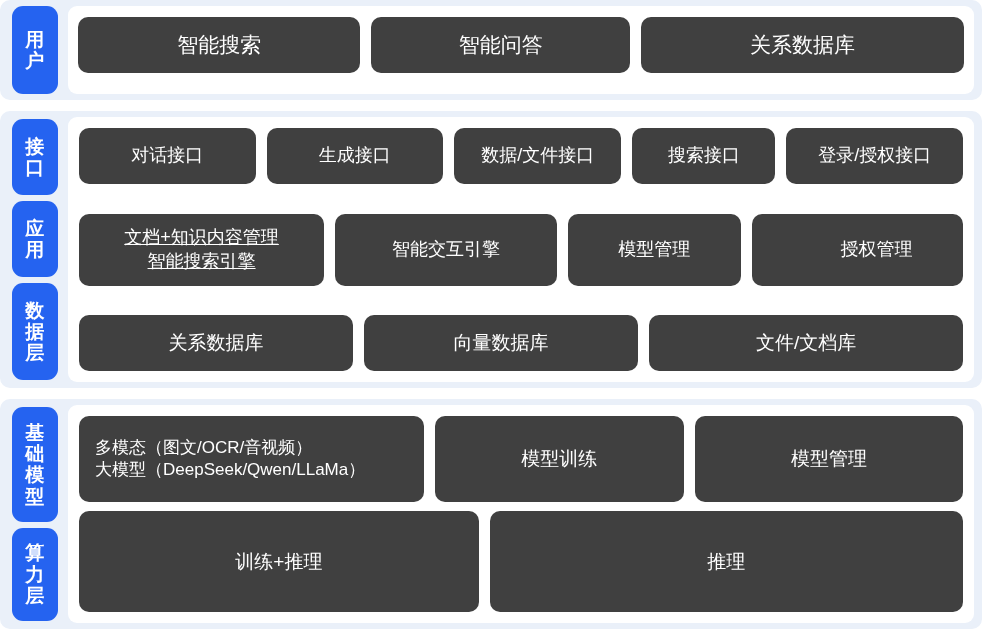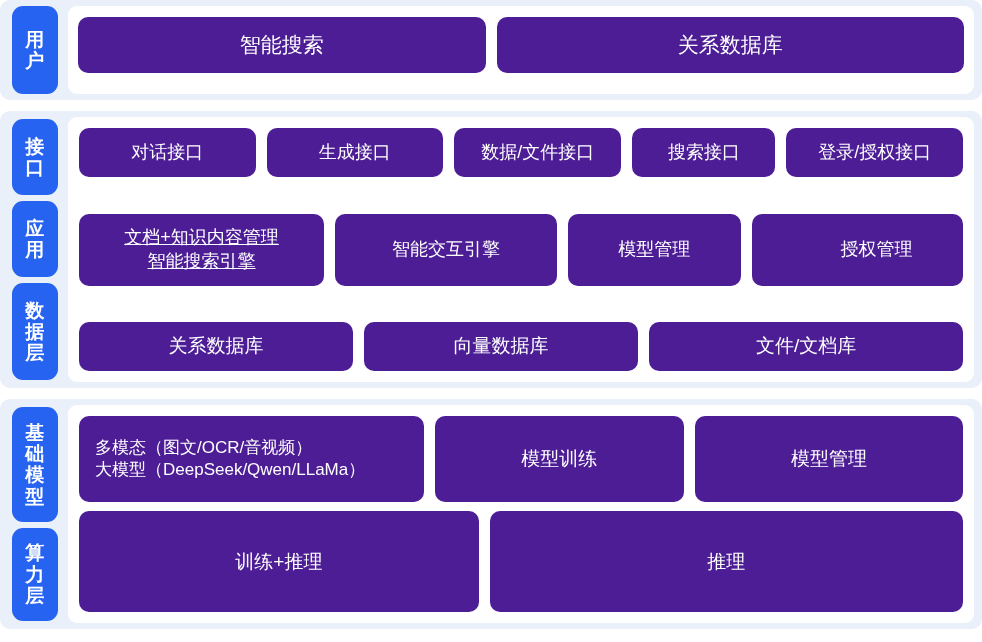"智能搜索" .card { background: #4c1d95 -> #404040 }
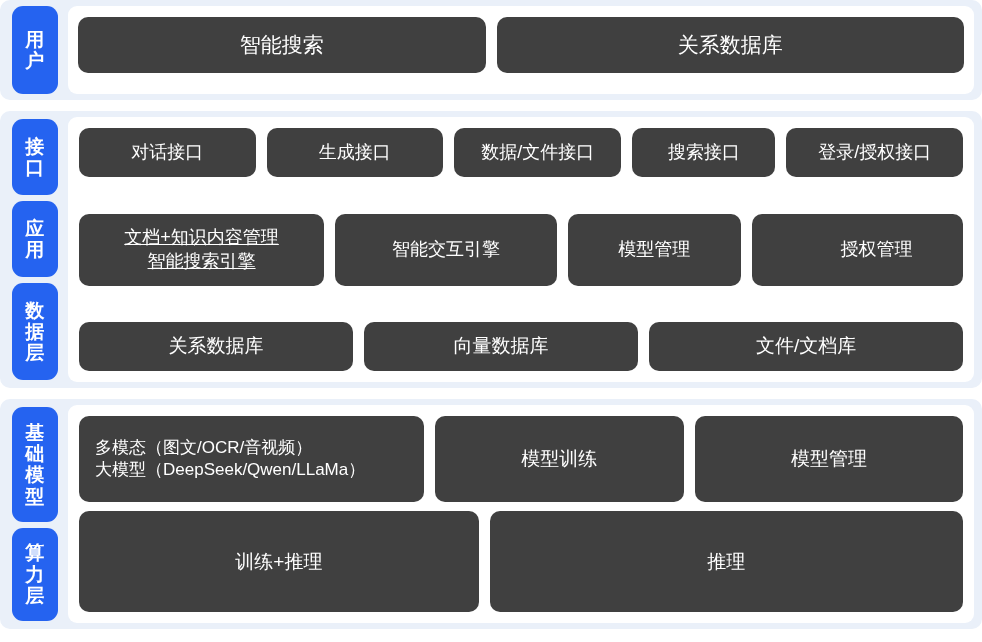"智能问答" div.card { html: none -> <div> <span>智能问答</span> </div> }
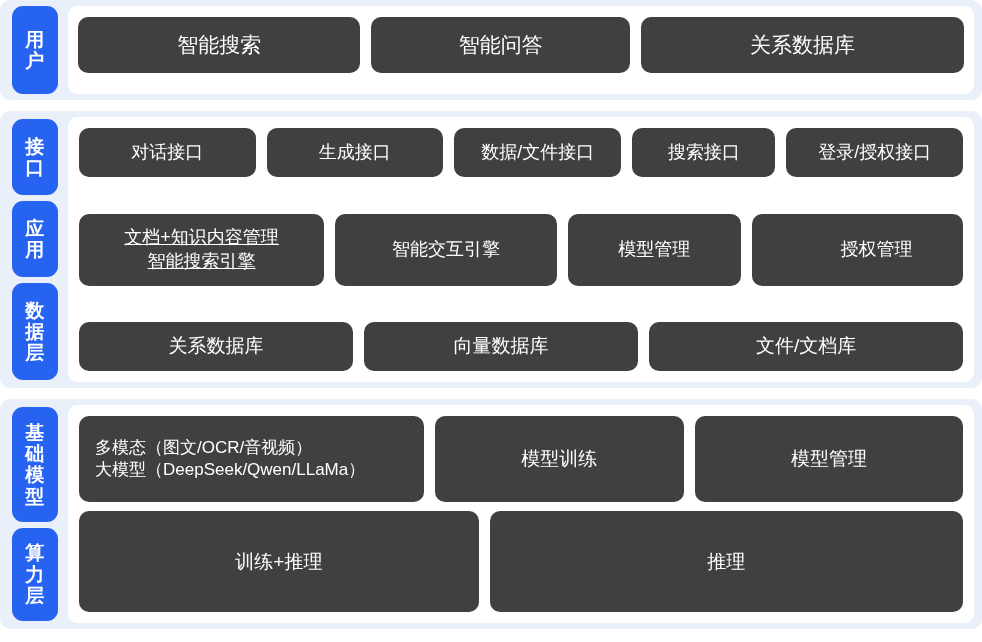"对话接口" #band-mid .row { height: 49px -> 56px }
